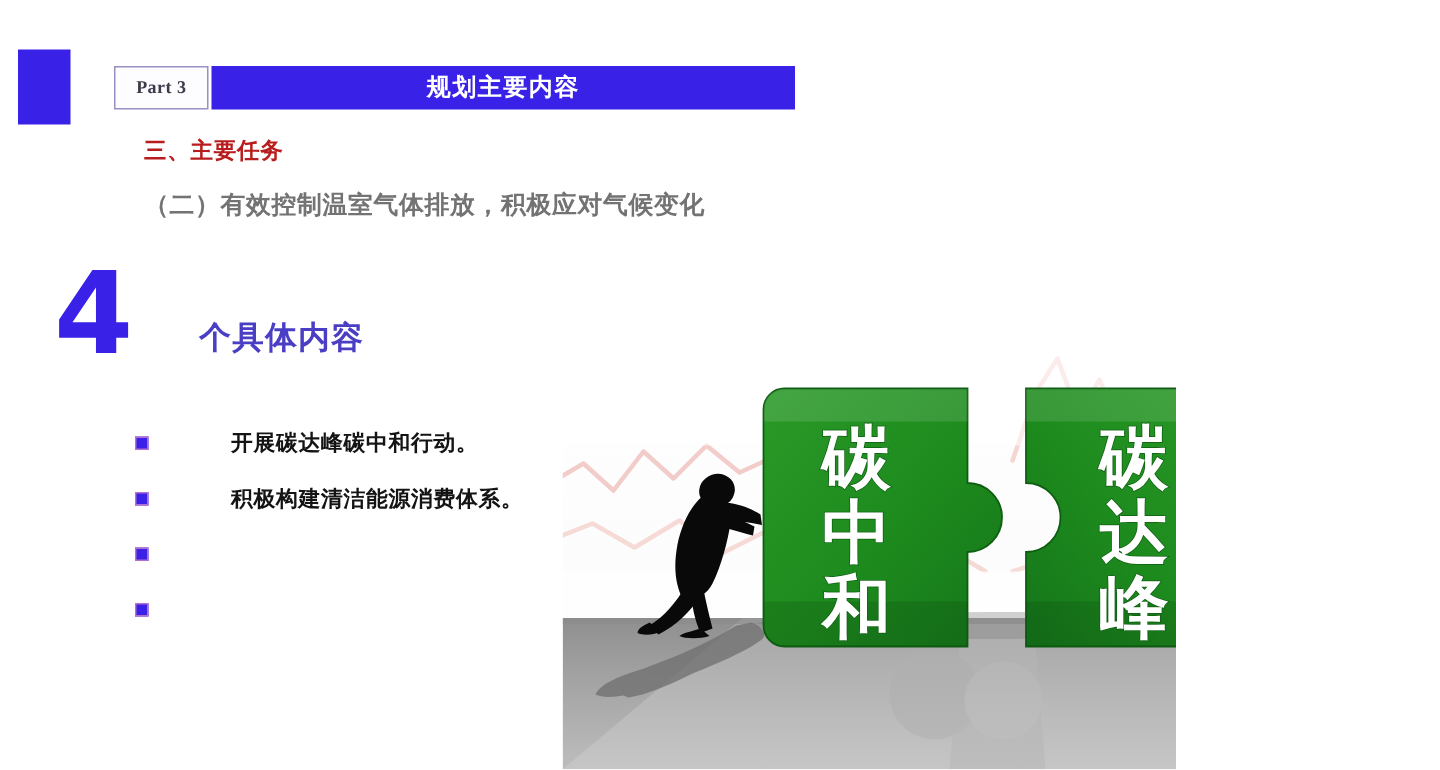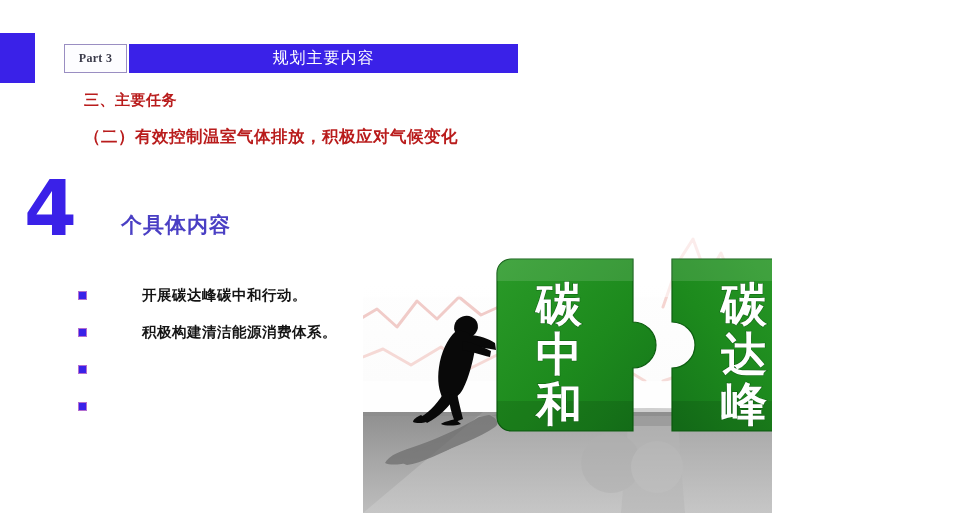"Part 3" .slide { left: 0 -> 12px }
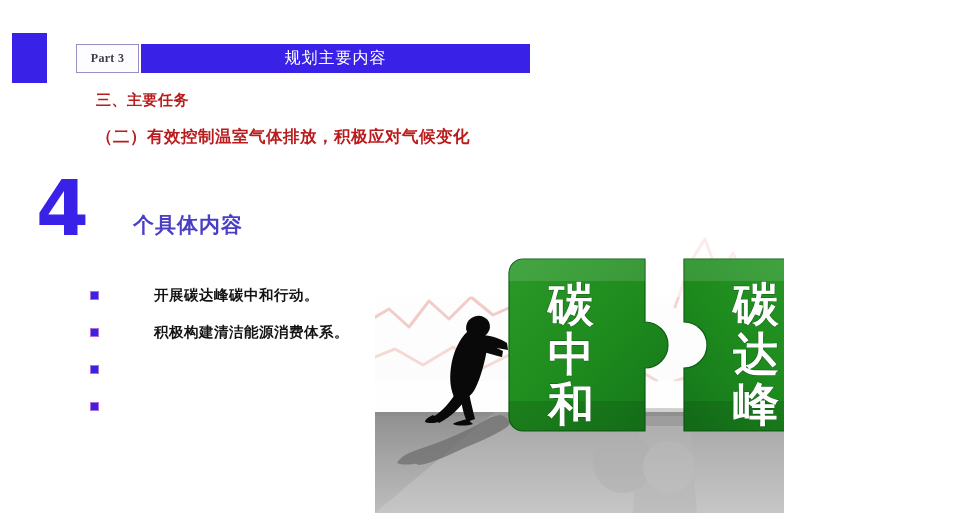"规划主要内容" .title-bar-text { font-weight: normal -> bold }
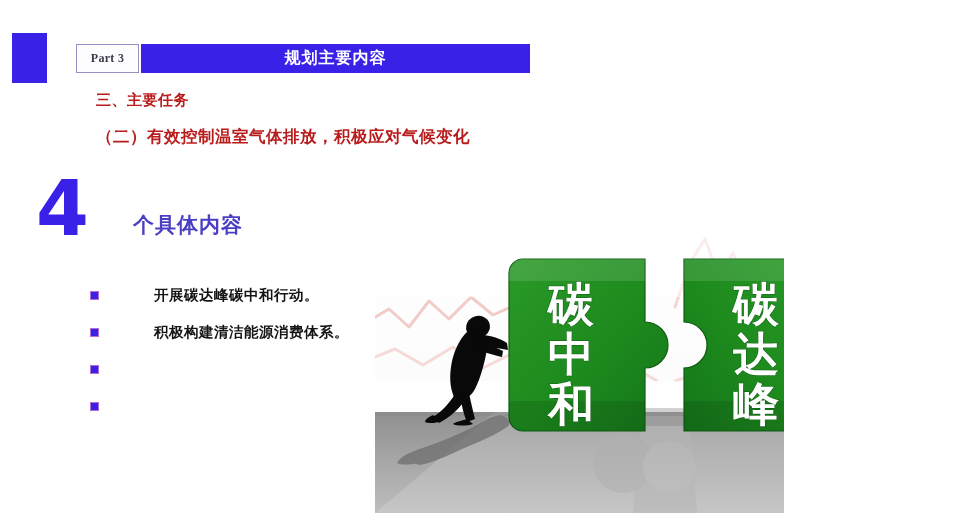"（二）有效控制温室气体排放，积极应对气候变化" .section-line { color: #b91c1c -> #737373 }
